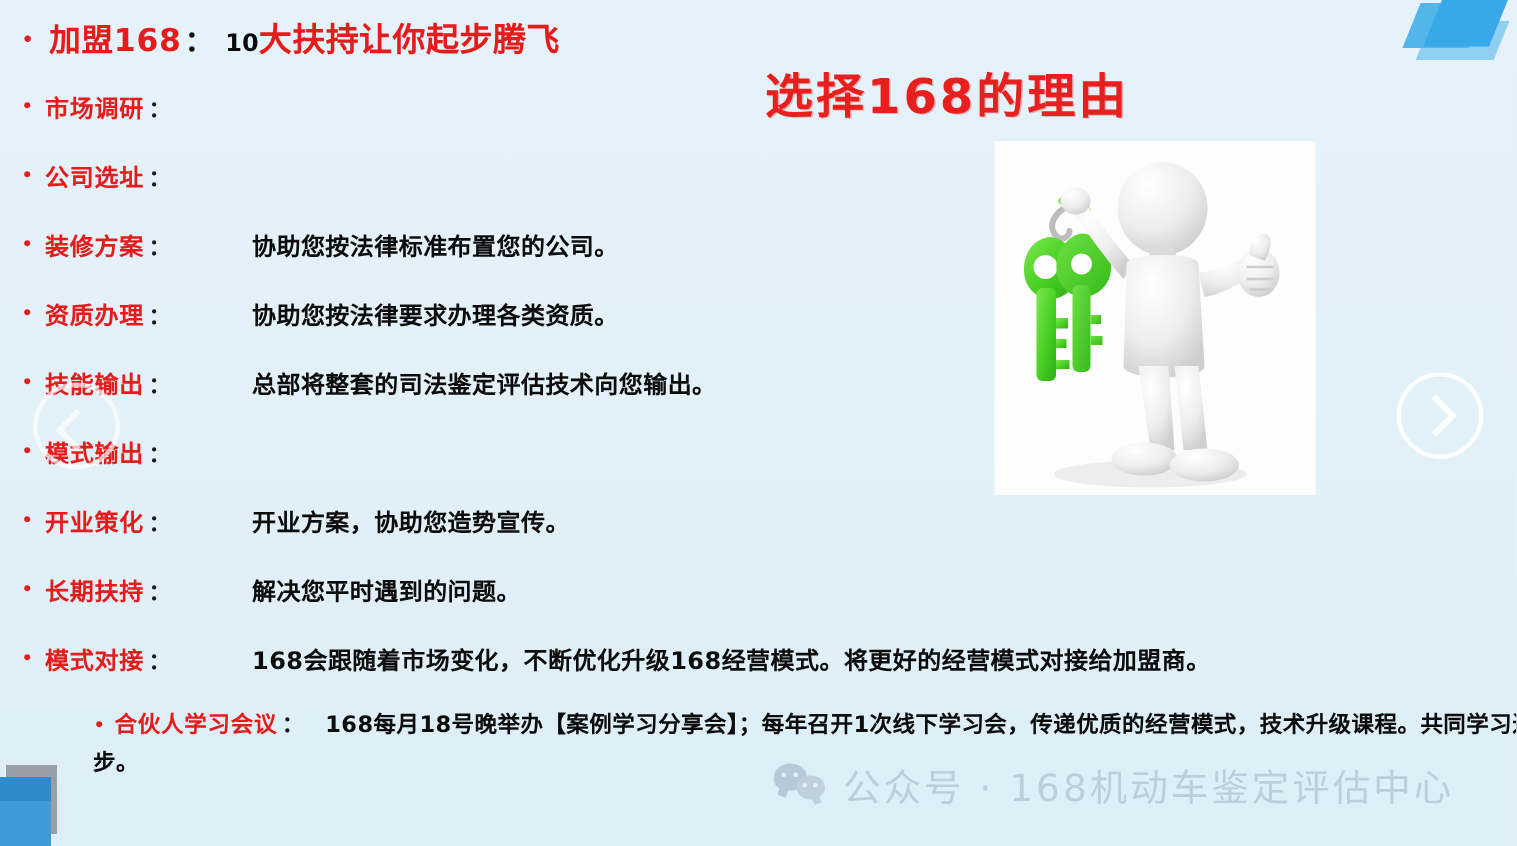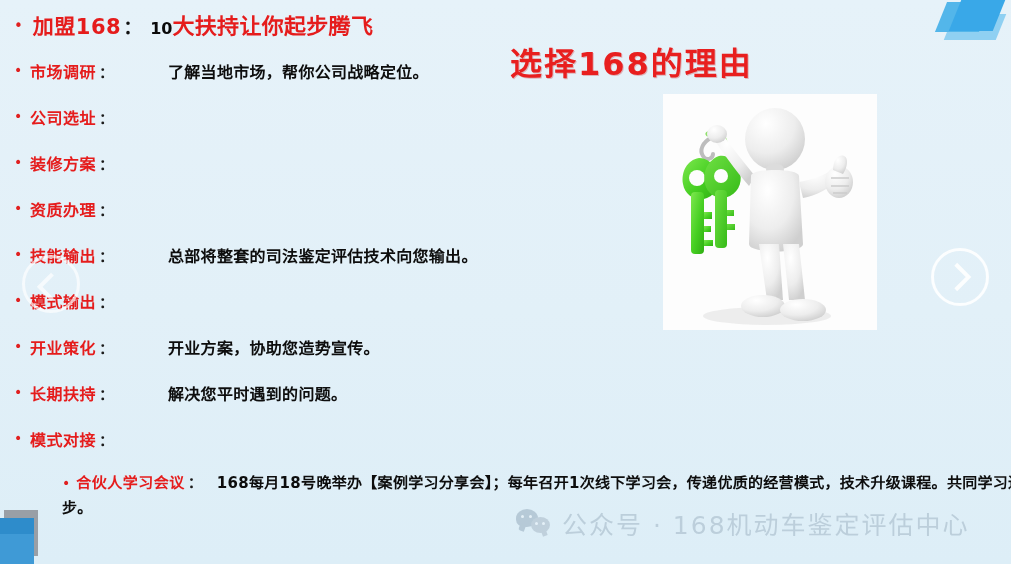"了解当地市场，帮你公司战略定位。" span.desc { html: <span>了解当地市场，帮你公司战略定位。</span> -> none }
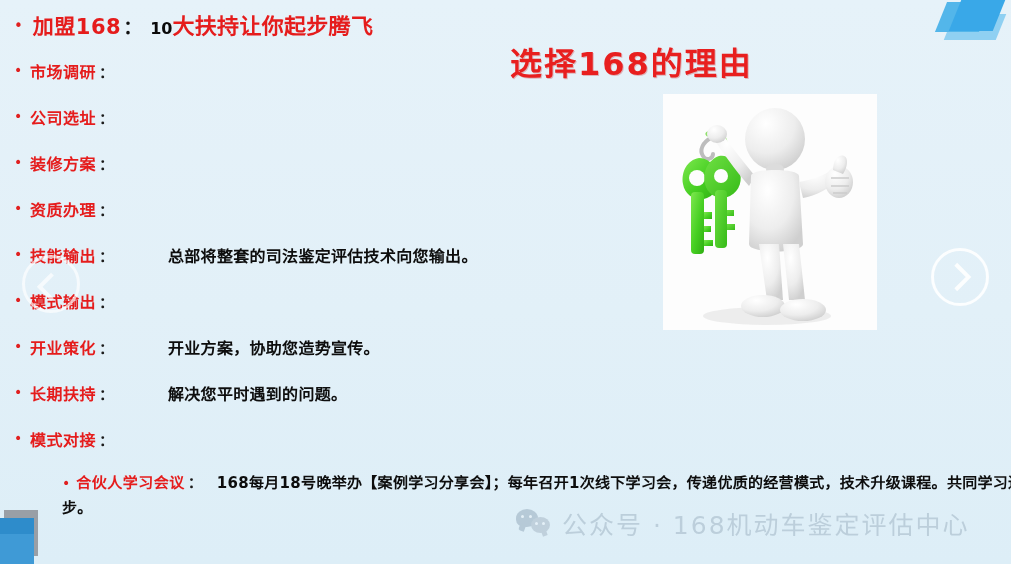"协助您按法律标准布置您的公司。" span.desc { html: none -> <span>协助您按法律标准布置您的公司。</span> }
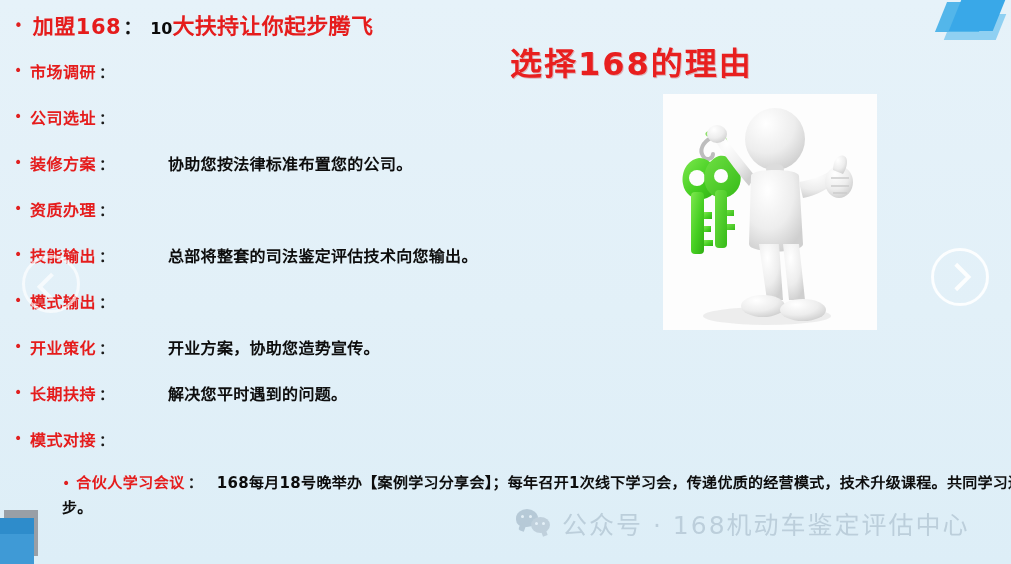"协助您按法律要求办理各类资质。" span.desc { html: none -> <span>协助您按法律要求办理各类资质。</span> }
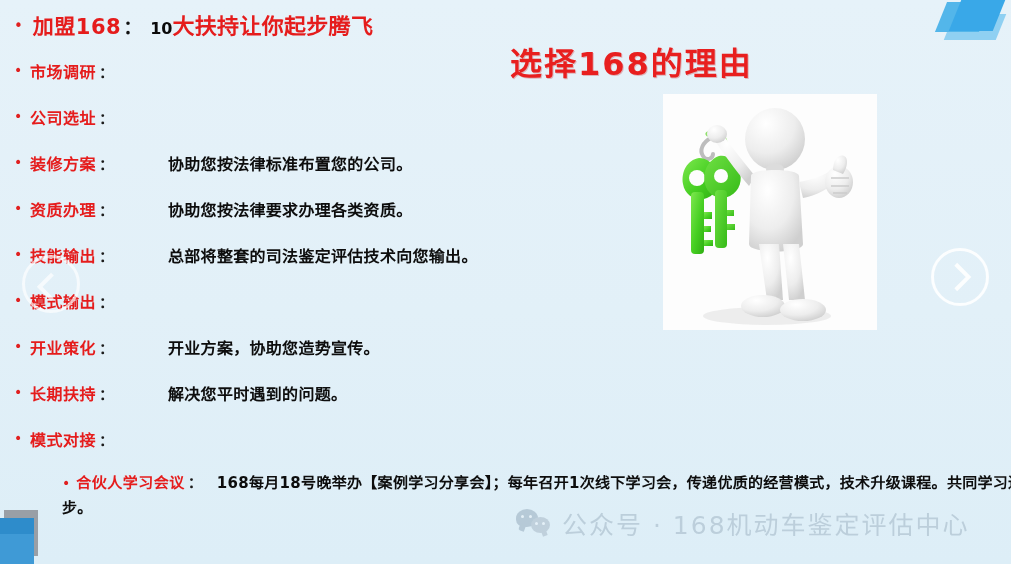"168会跟随着市场变化，不断优化升级168经营模式。将更好的经营模式对接给加盟商" span.desc { html: none -> <span>168会跟随着市场变化，不断优化升级168经营模式。将更好的经营模式对接给加盟商。</span> }
